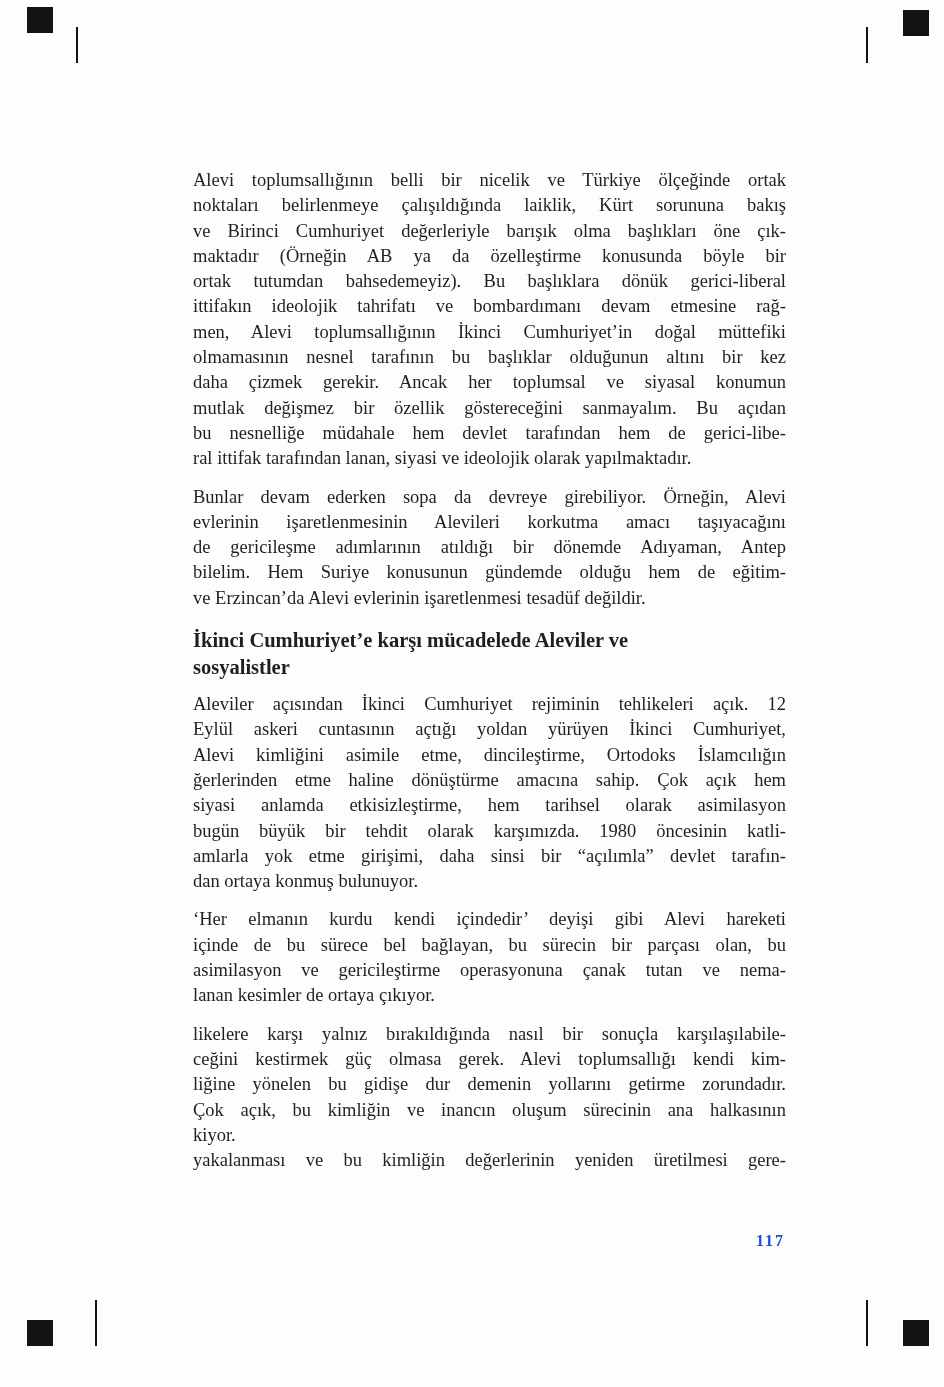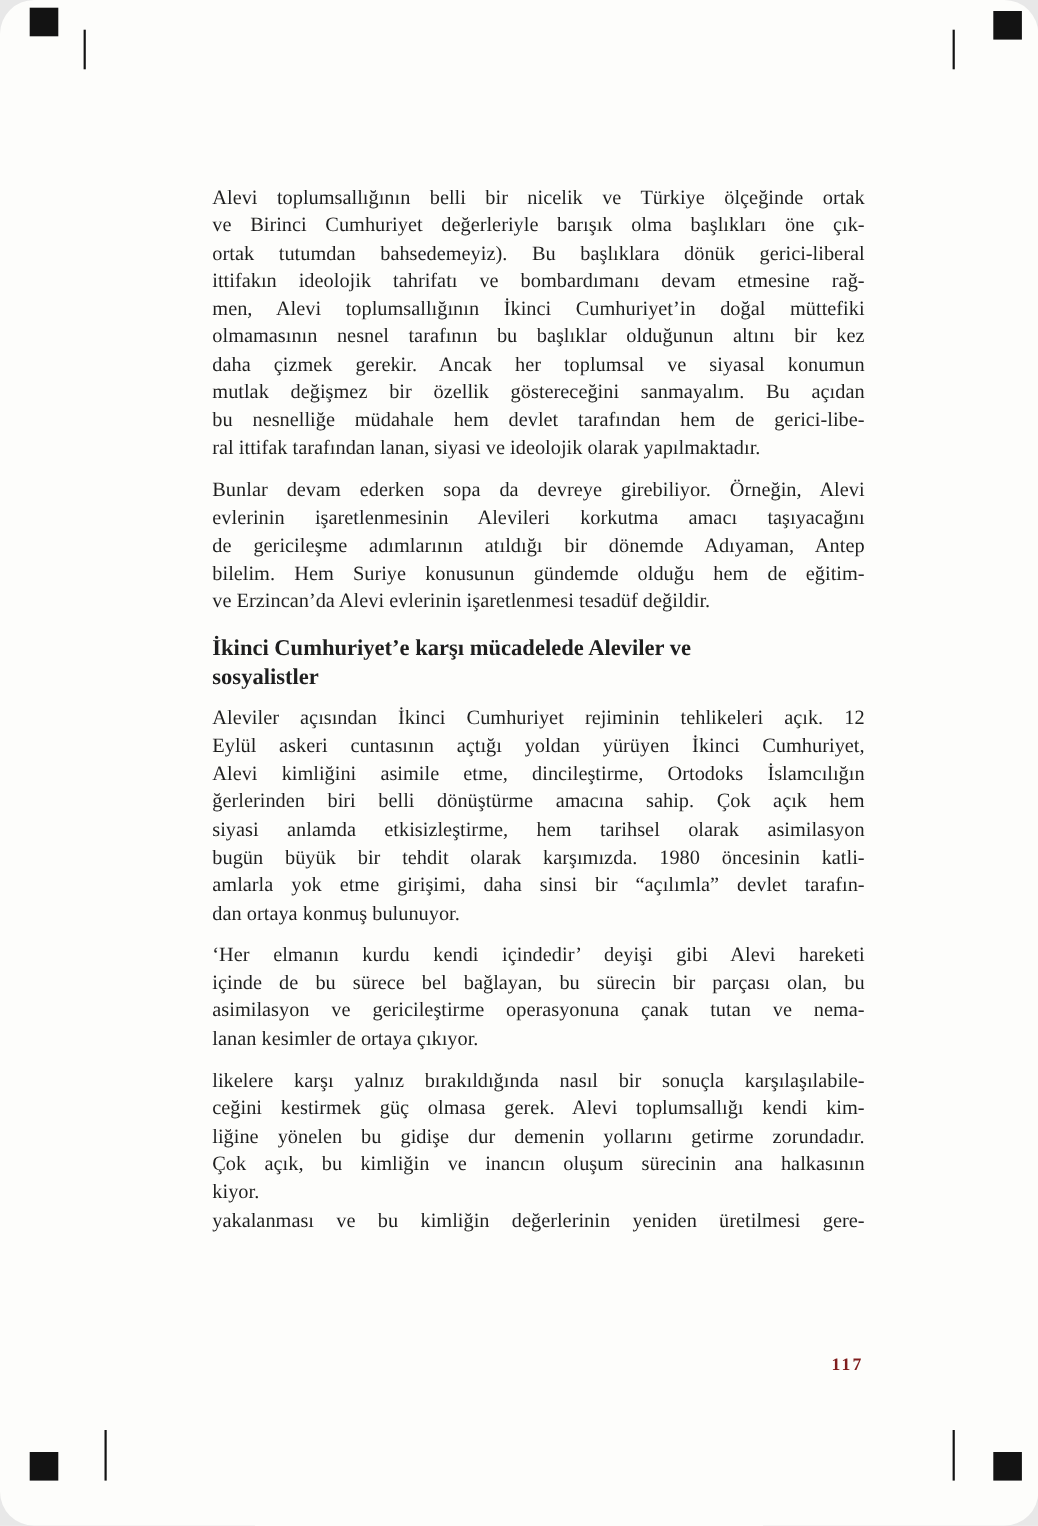"Alevi toplumsallığının belli bir nicelik" .page { border-radius: 31px -> none }
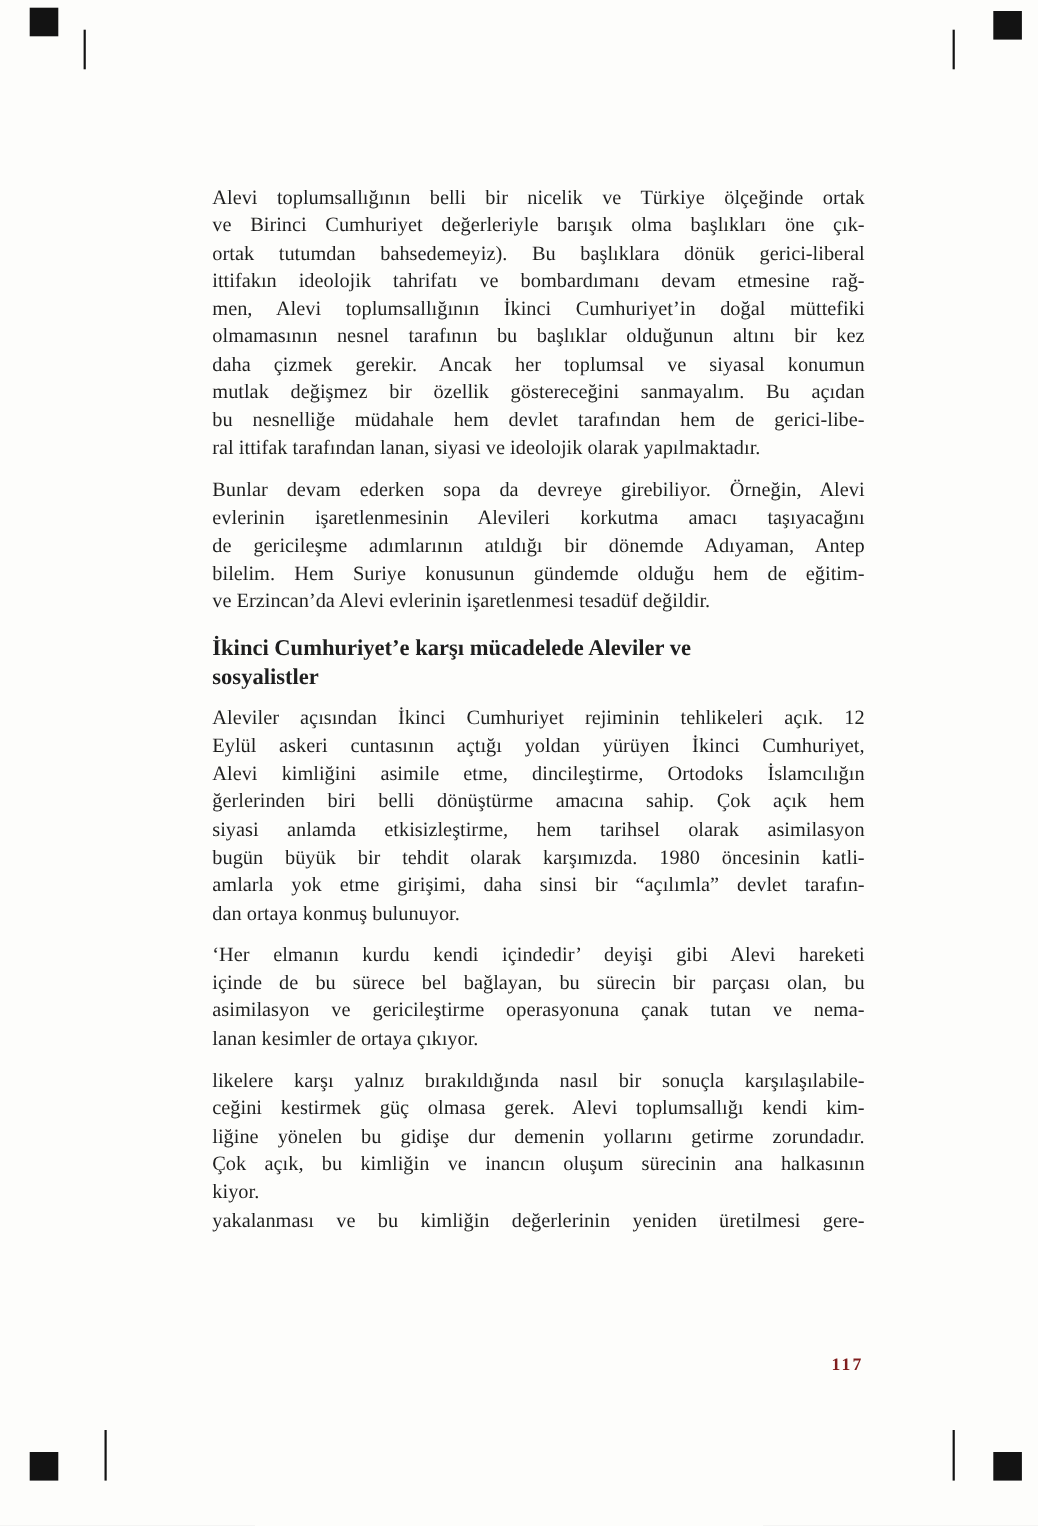"noktaları belirlenmeye çalışıldığında" div.line { html: none -> <div>noktaları belirlenmeye çalışıldığında laiklik, Kürt sorununa bakış</div> }
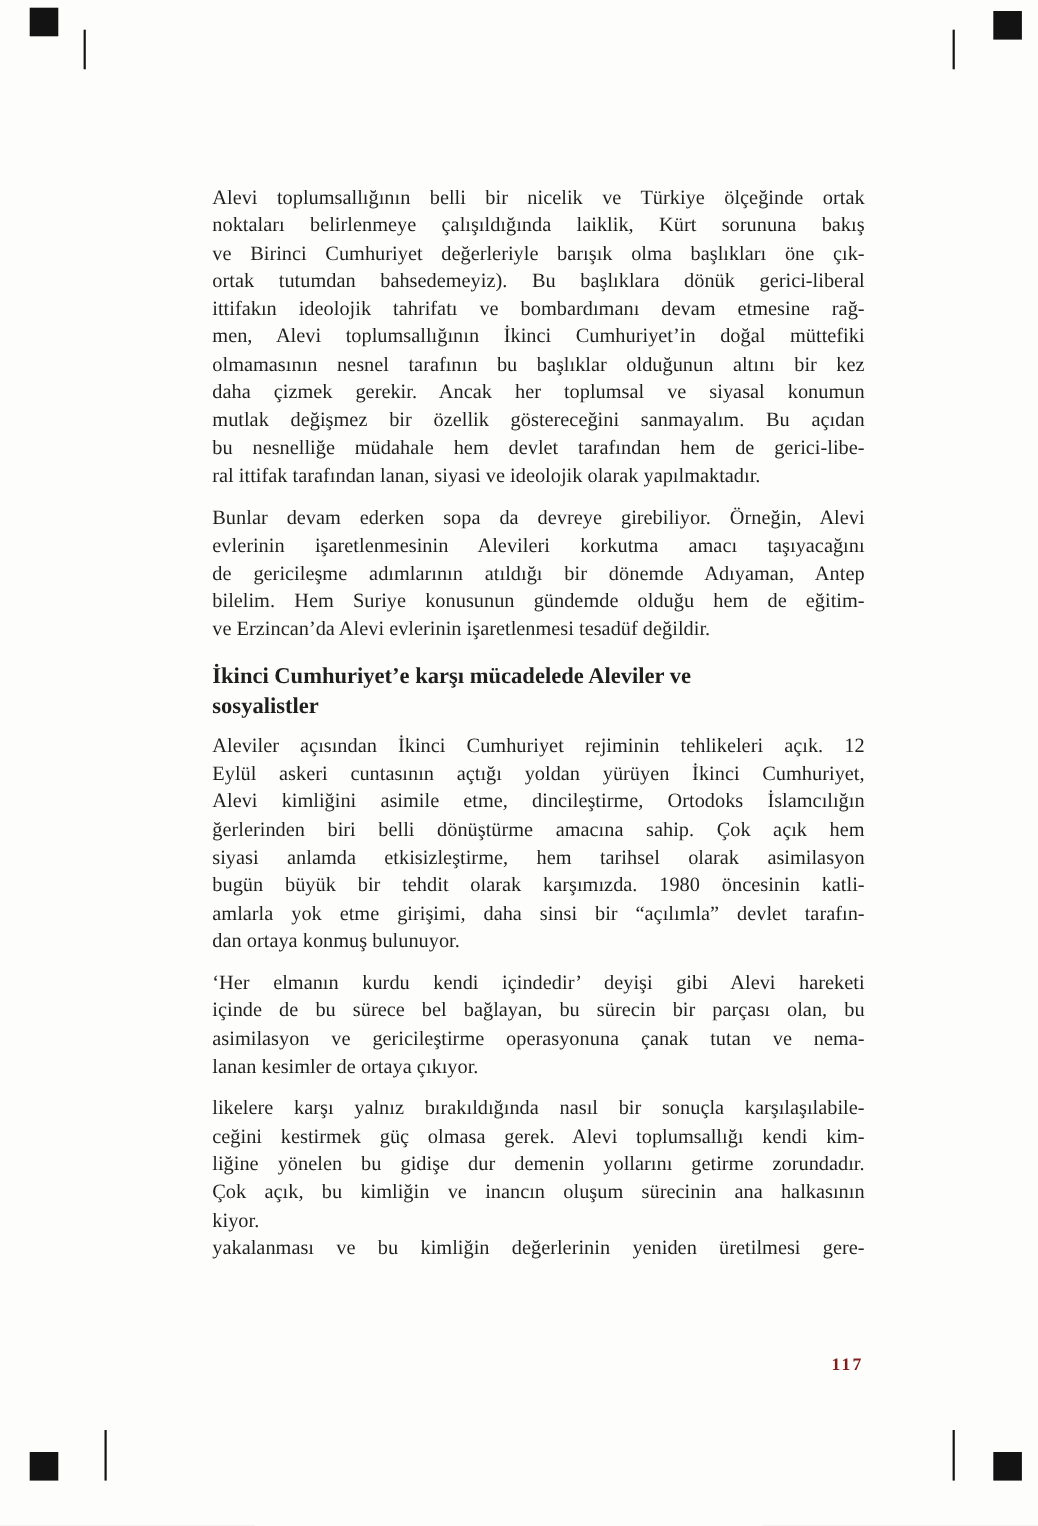"maktadır (Örneğin AB ya da" div.line { html: none -> <div>maktadır (Örneğin AB ya da özelleştirme konusunda böyle bir</div> }
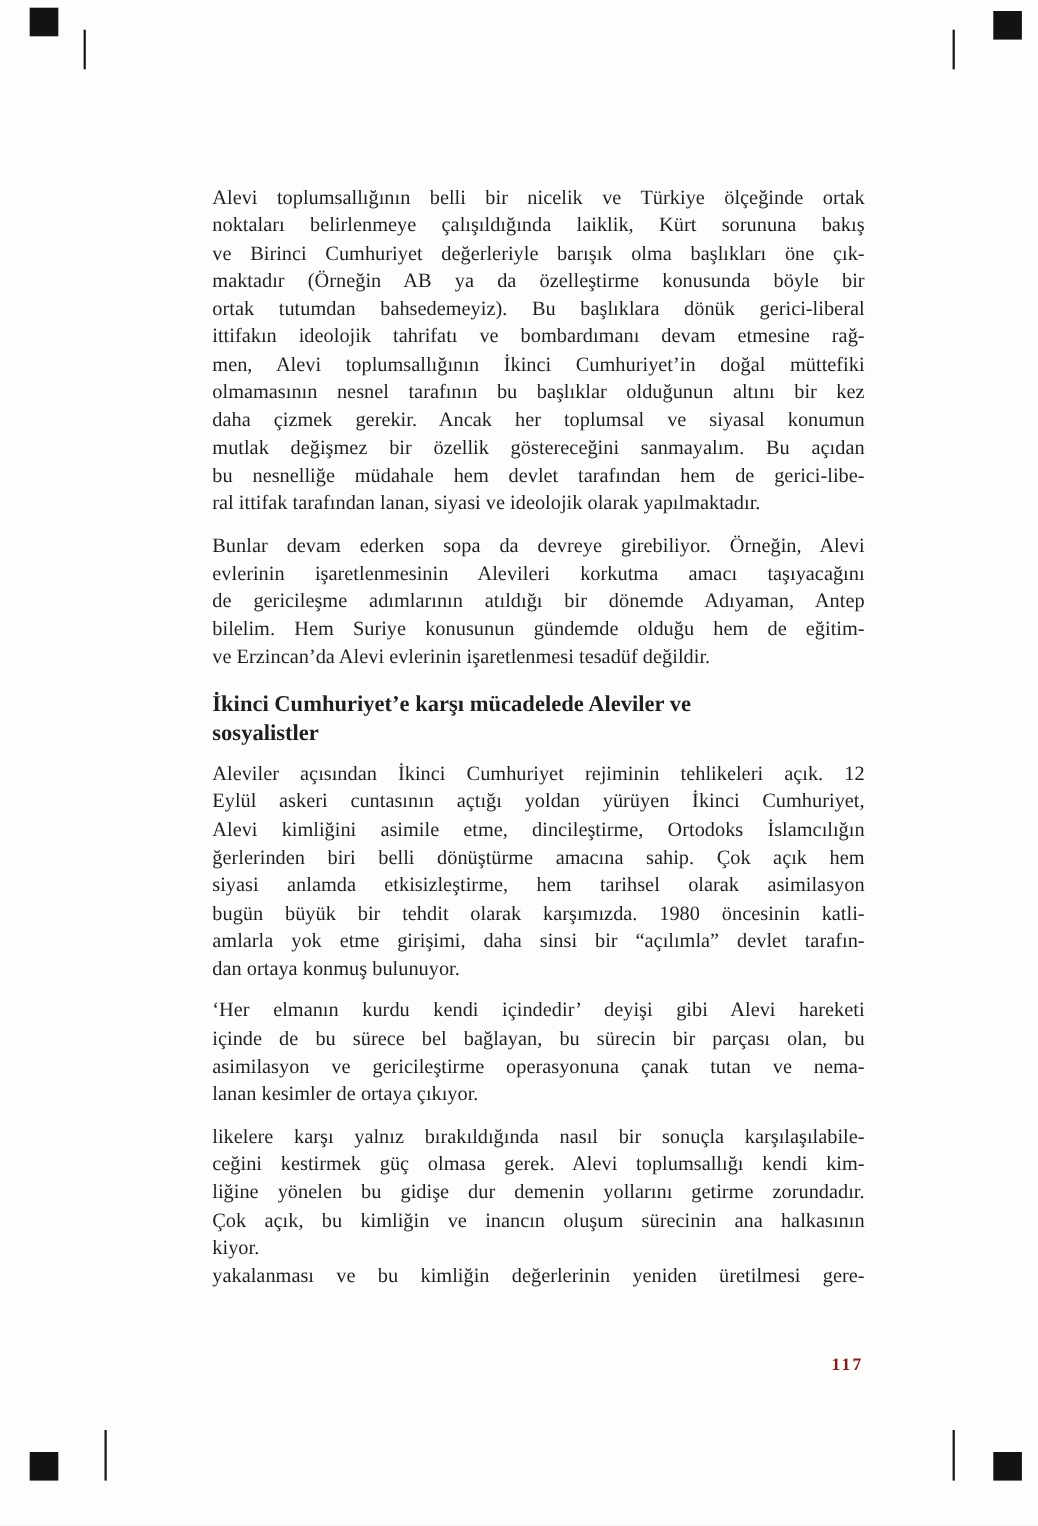"ğerlerinden biri belli dönüştürme" div.line { text: biri belli -> etme haline }
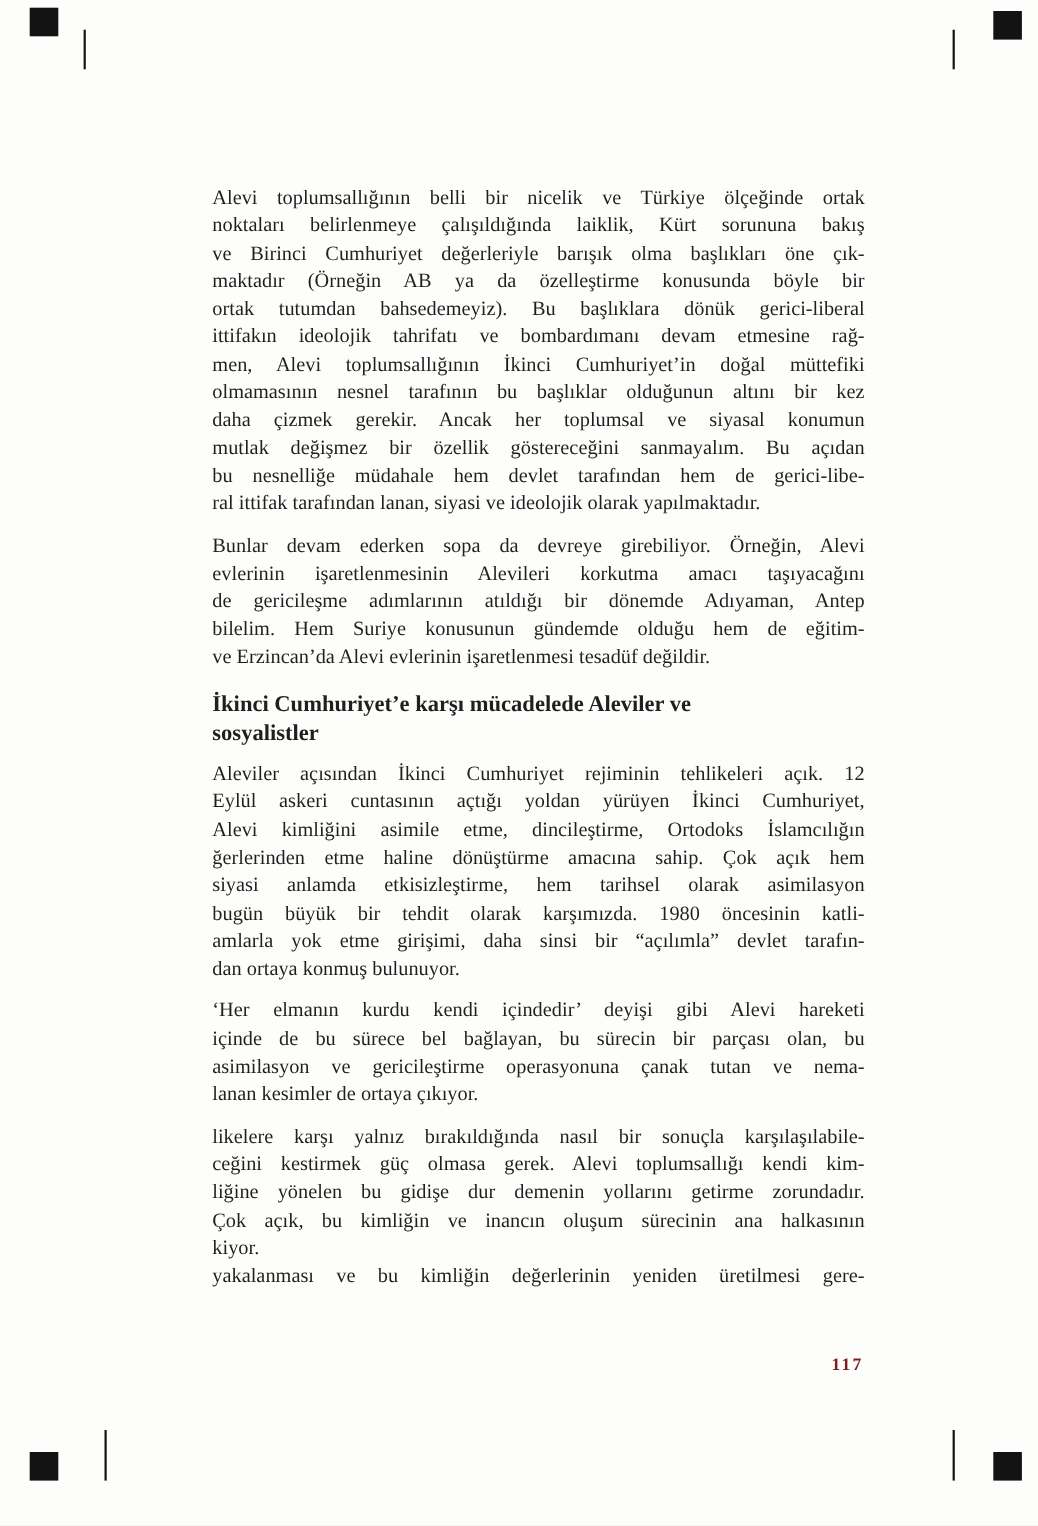"117" .page-number { color: #7f1d1d -> #1d4ed8 }
